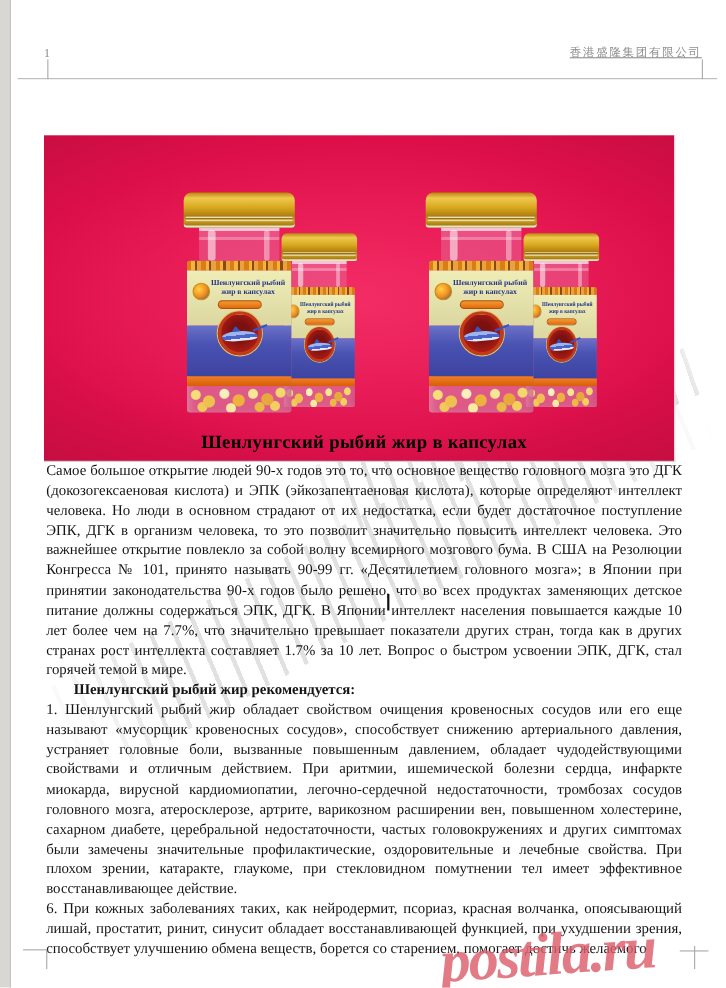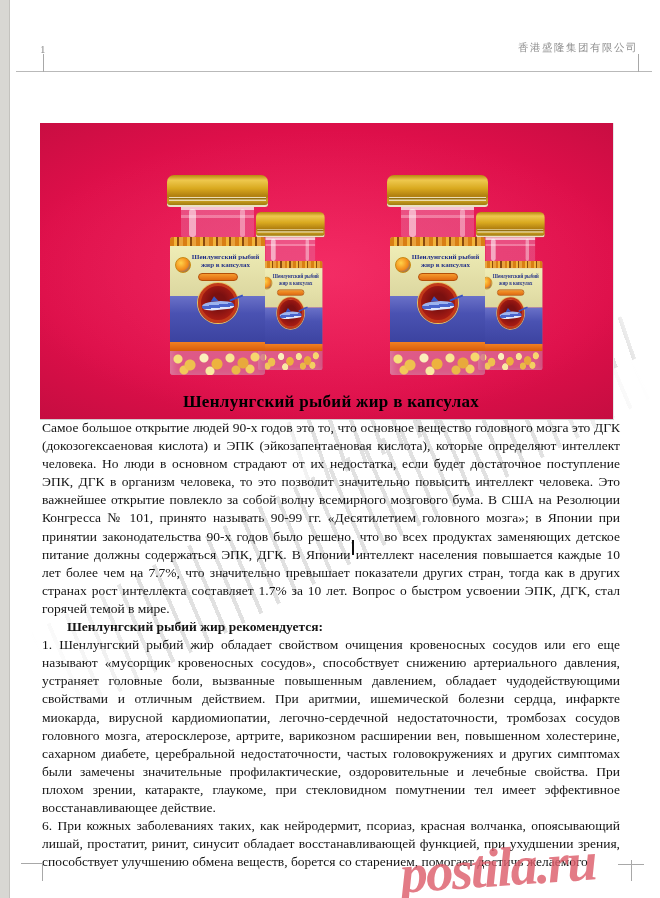"香港盛隆集团有限公司" .header-company { text-decoration: none -> underline }
